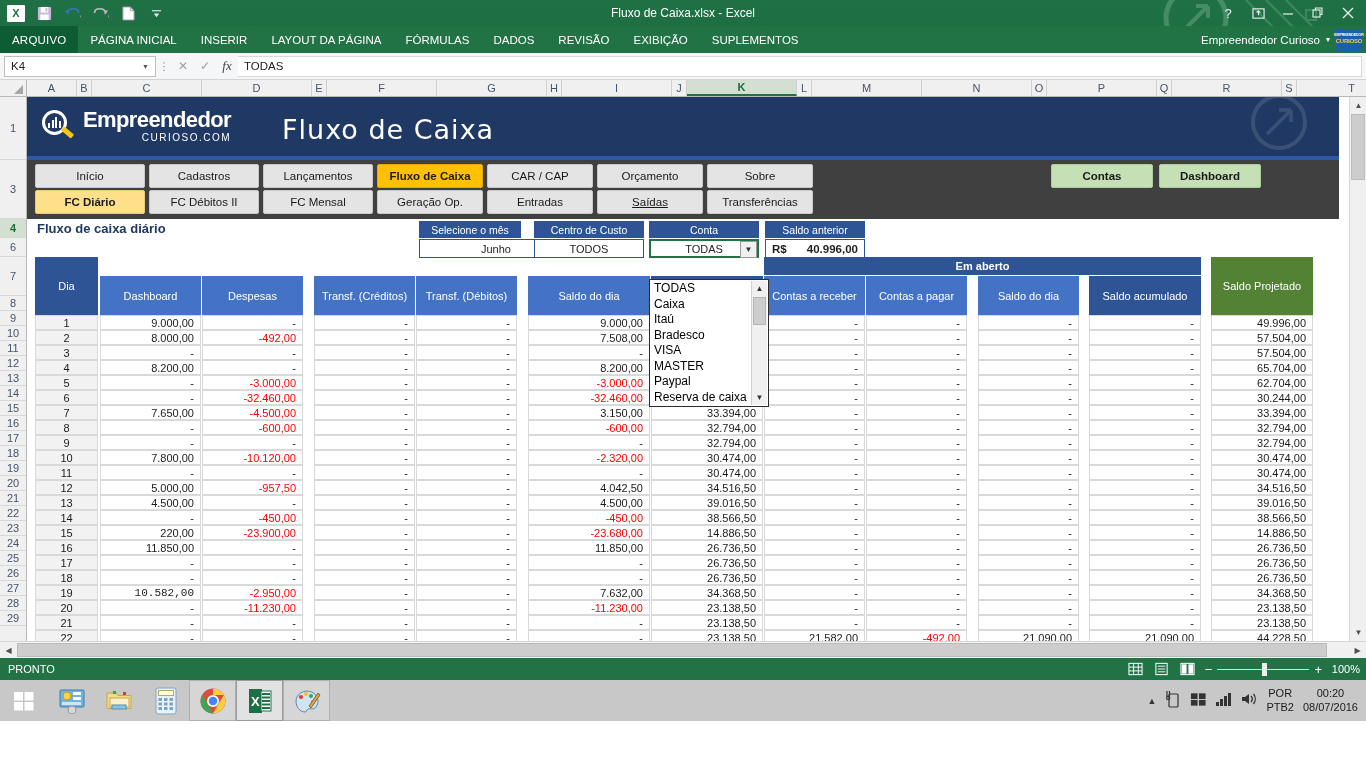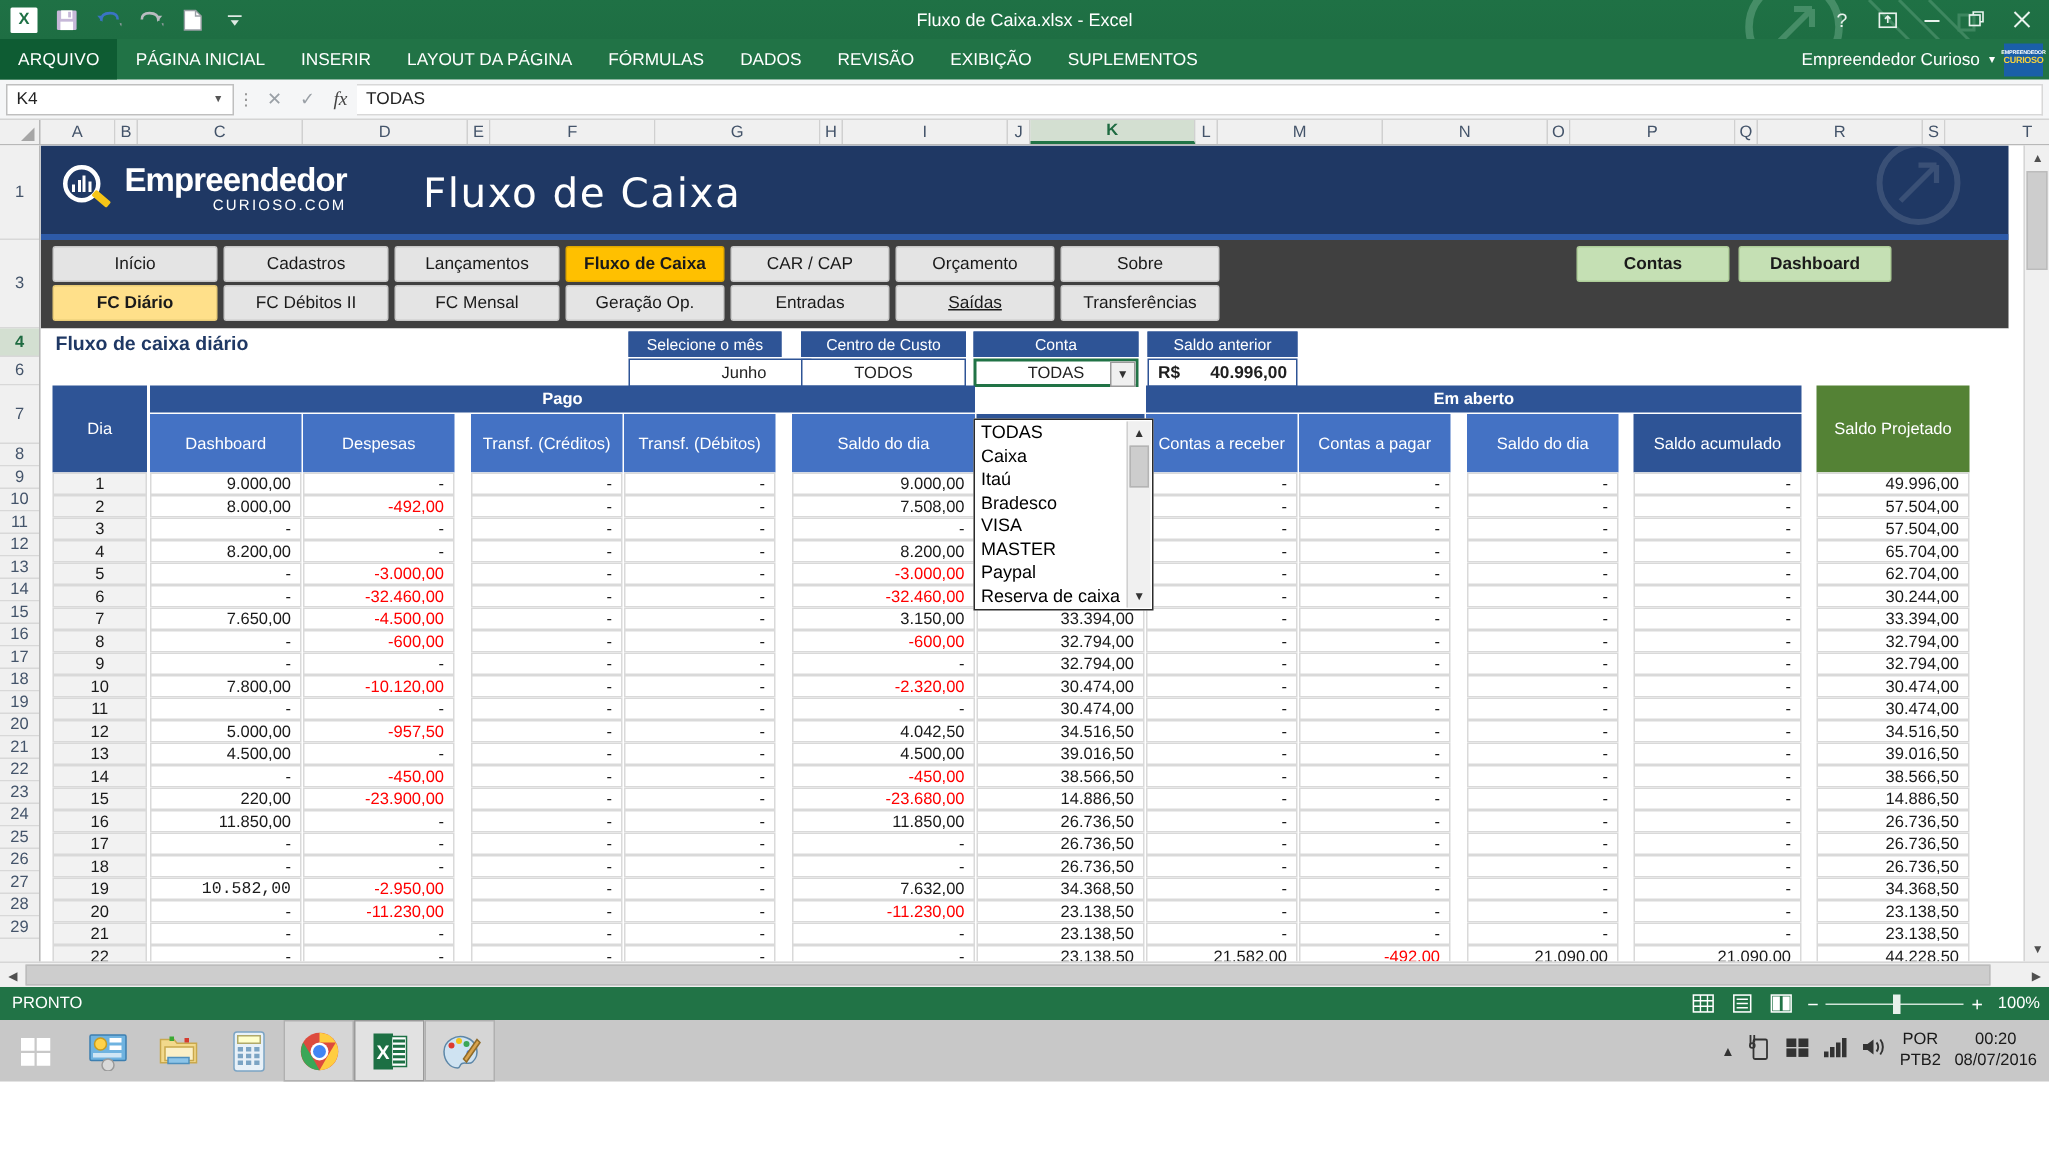"Pago" div.tbl-group { html: <div>Pago</div> -> none }
